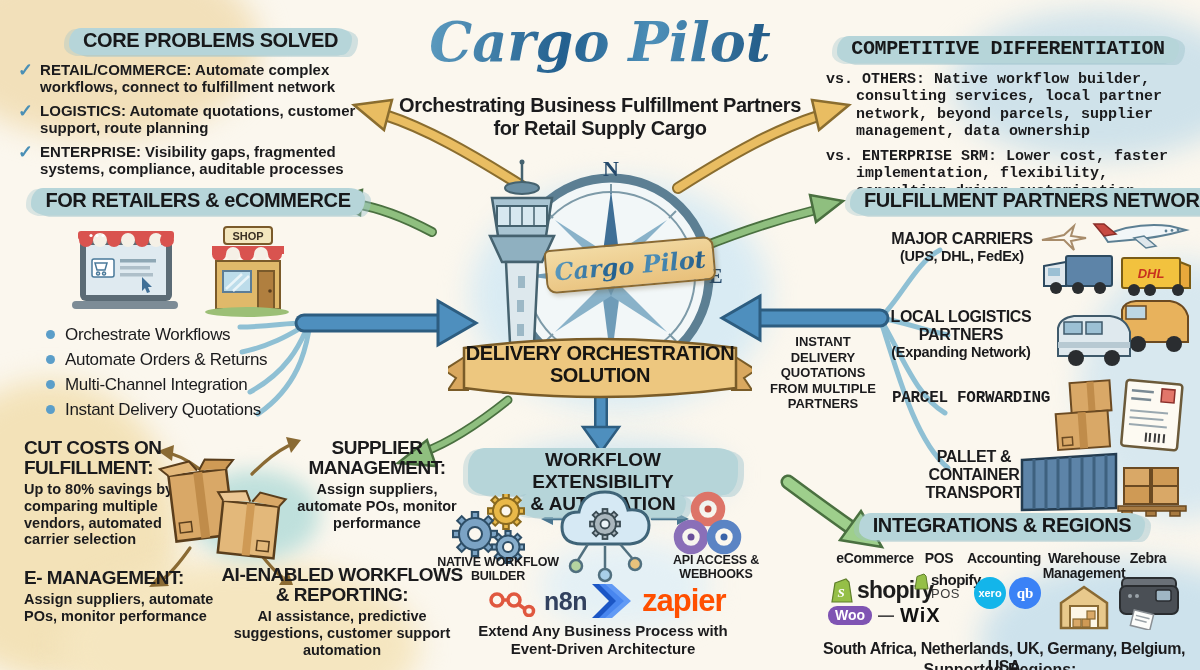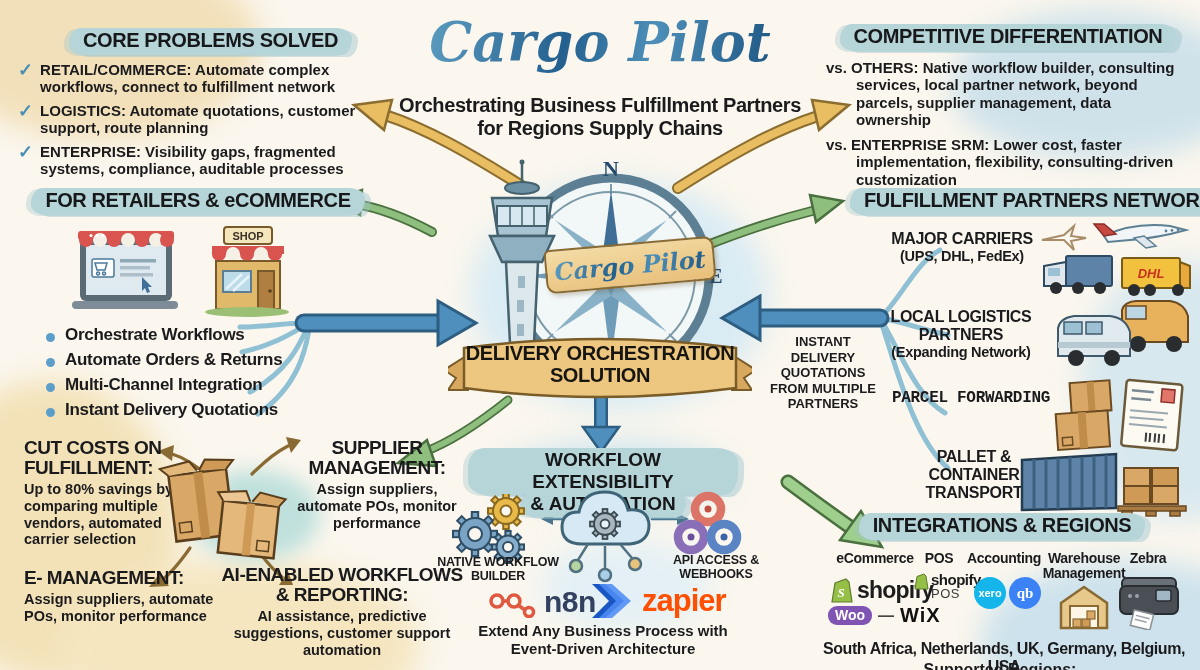"COMPETITIVE DIFFERENTIATION" div.abs { font-family: none -> Liberation Mono, monospace; top: 24px -> 36px }
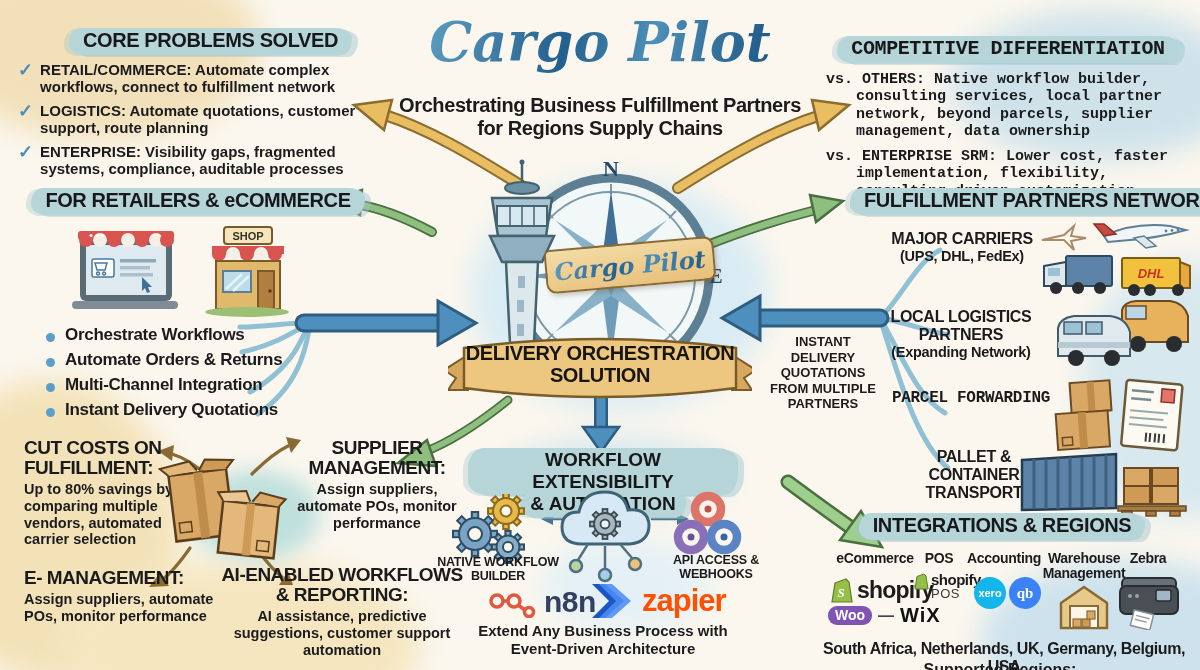"for Regions Supply Chains" div.subtitle { text: Regions Supply Chains -> Retail Supply Cargo }
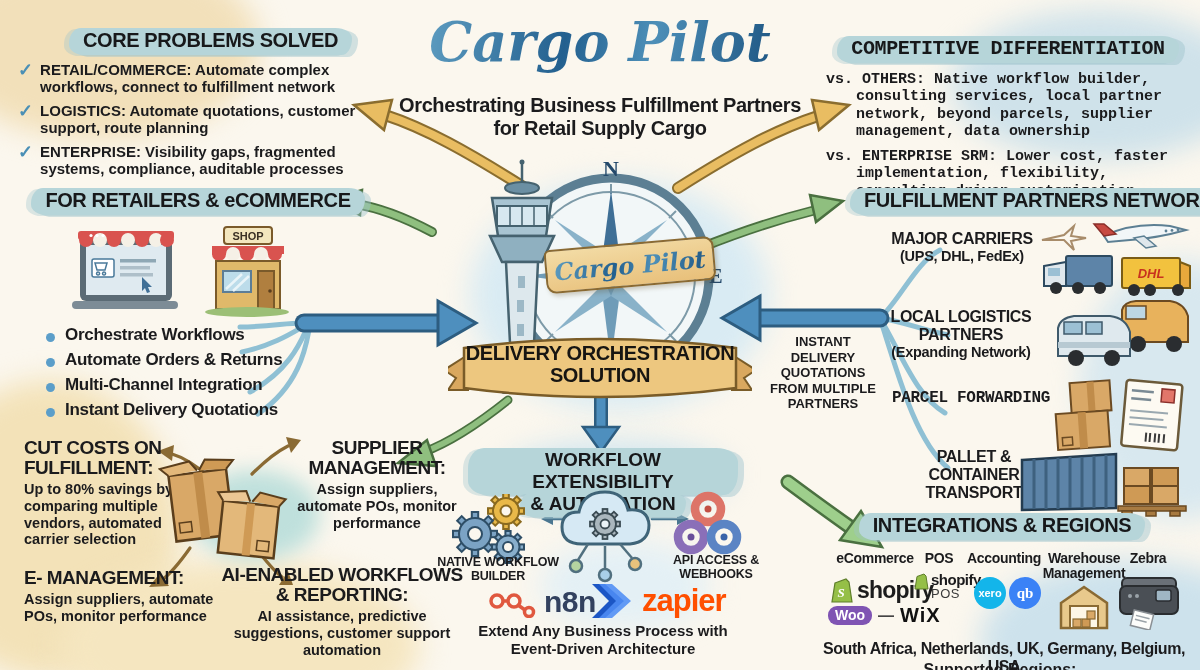"Orchestrate Workflows" .bullet { align-items: center -> flex-start; font-weight: 700 -> 400 }
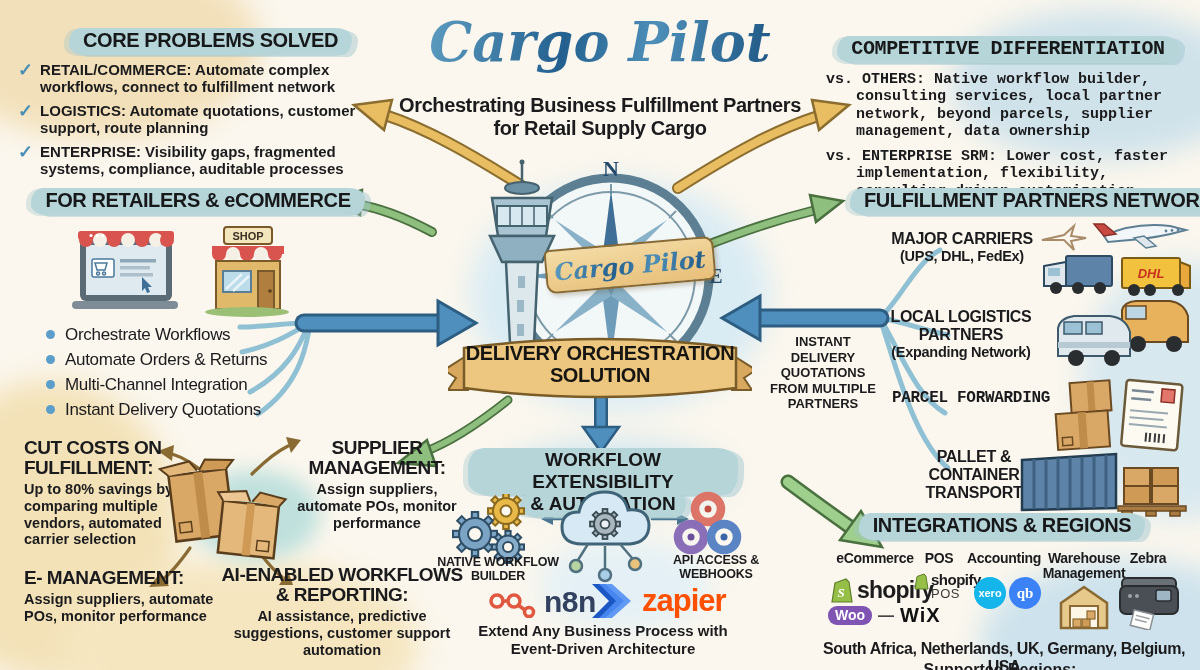"n8n" .n8n-text { font-size: 30px -> 25px }
